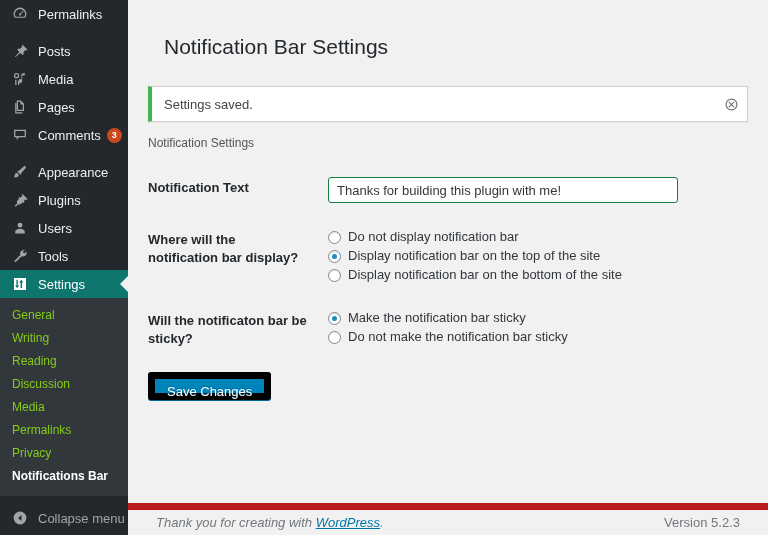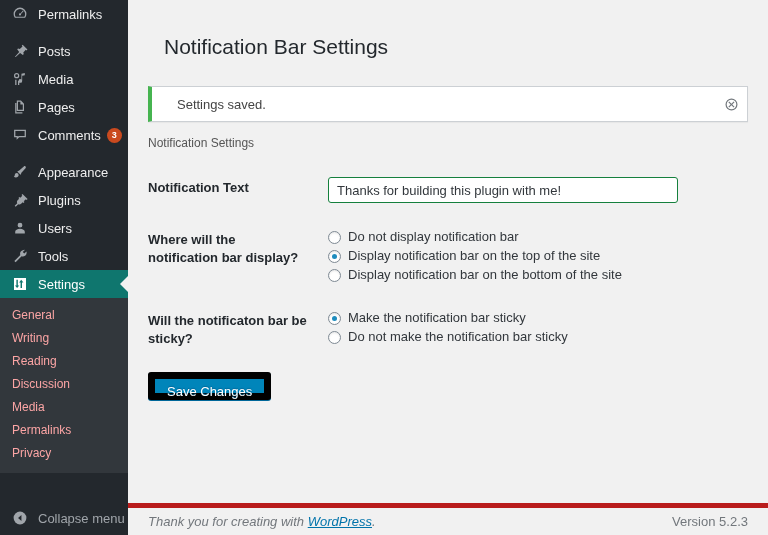"Settings saved." .notice { padding: 1px 25px -> 1px 12px }
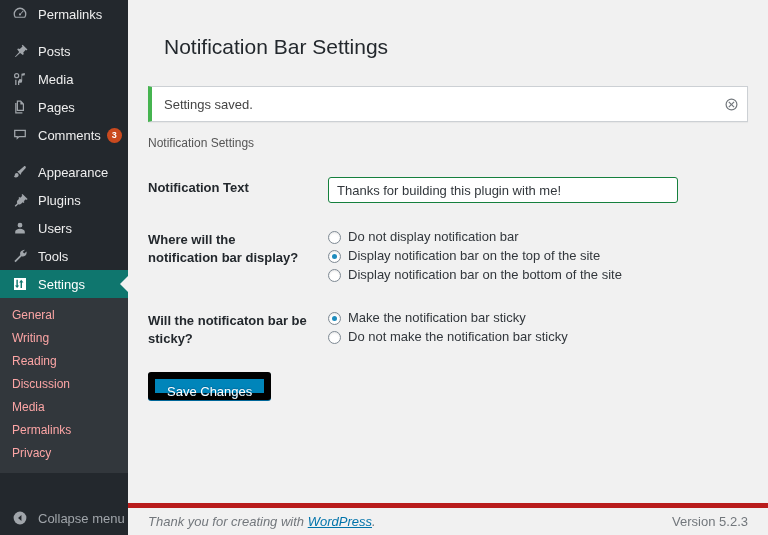"General" .submenu-item { color: #fca5a5 -> #84cc16 }
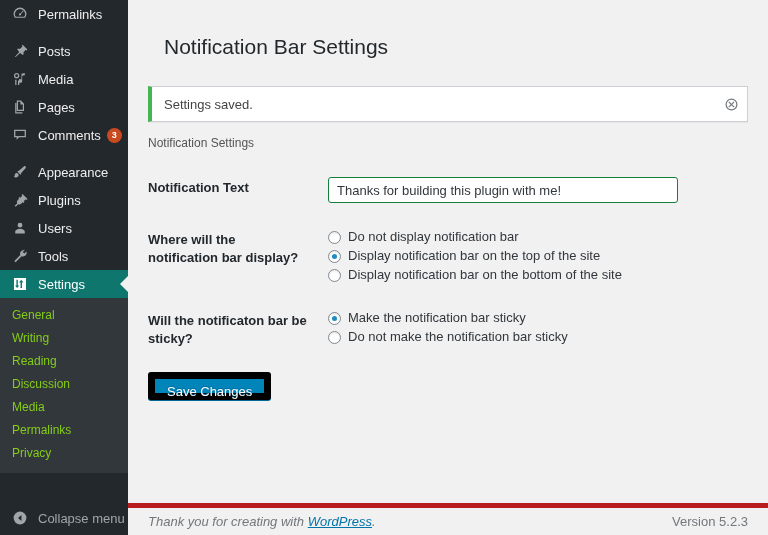"Notifications Bar" div.submenu-item { html: none -> <div>Notifications Bar</div> }
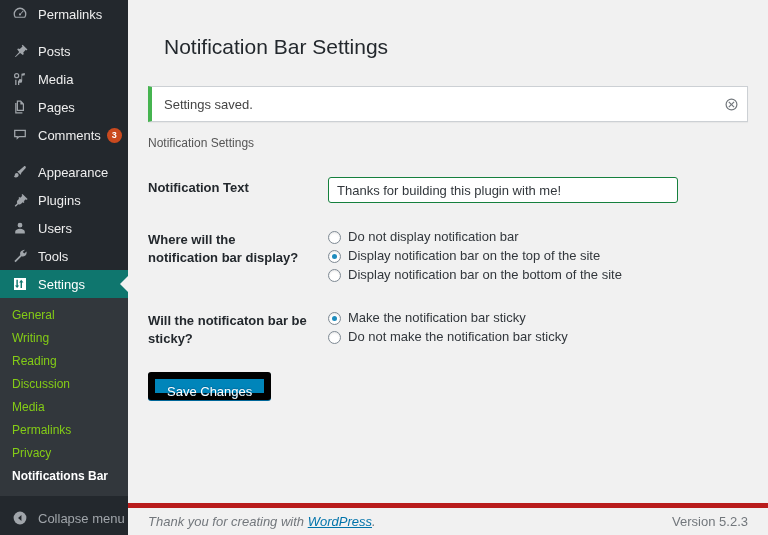"Thank you for creating with" .wp-footer { border-top: 5px solid #b91c1c -> 7px solid #b91c1c; padding: 0 20px -> 0 28px }
